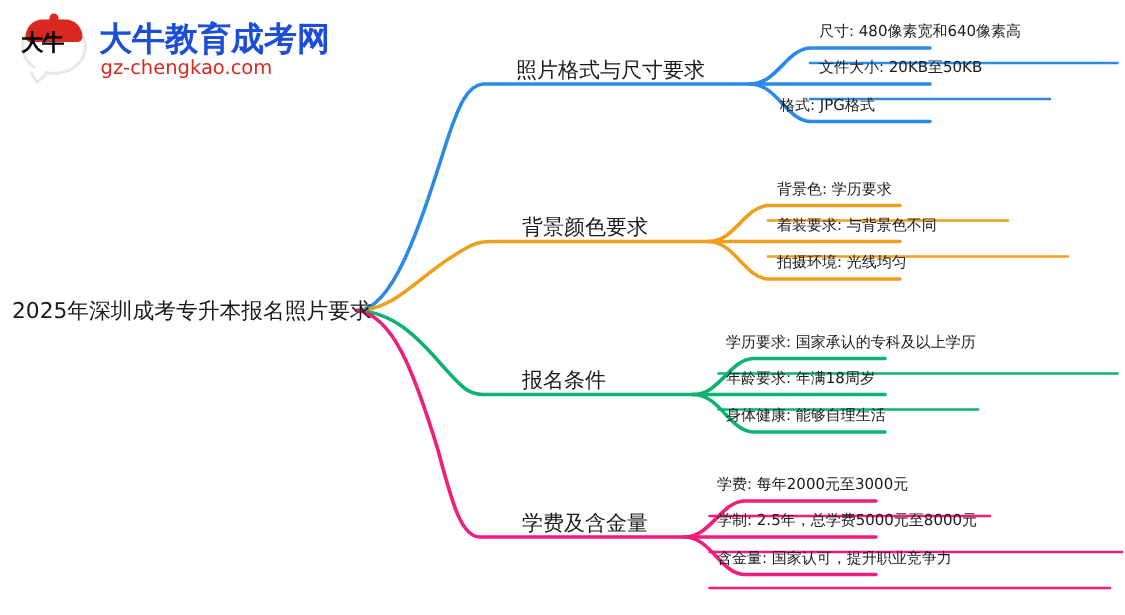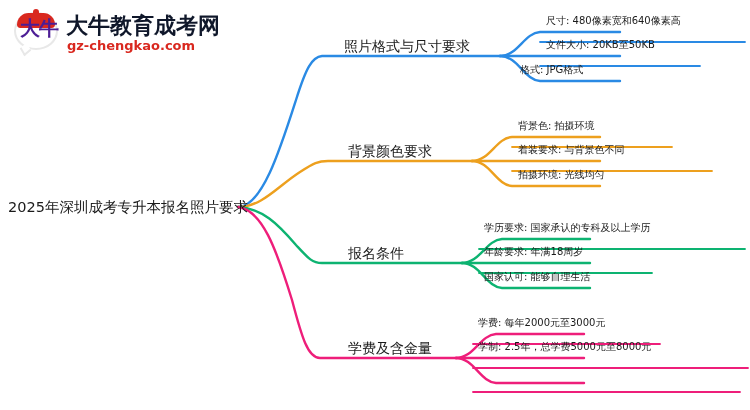"大牛" .bubble-txt { color: #4c1d95 -> #000000; font-size: 20px -> 15px; text-align: right -> left }
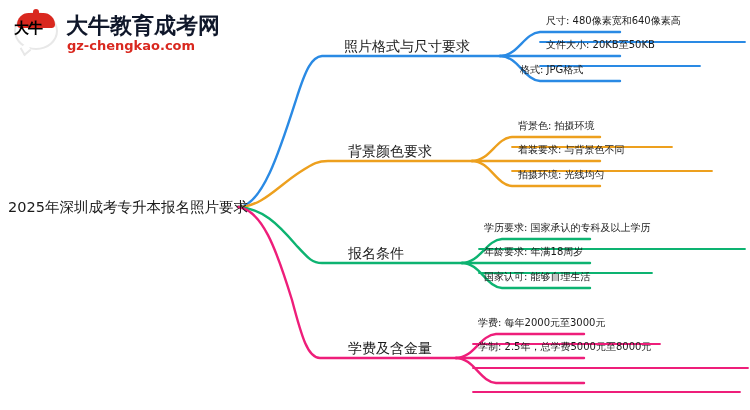"大牛教育成考网" .logo-title { color: #0f172a -> #1d4ed8 }
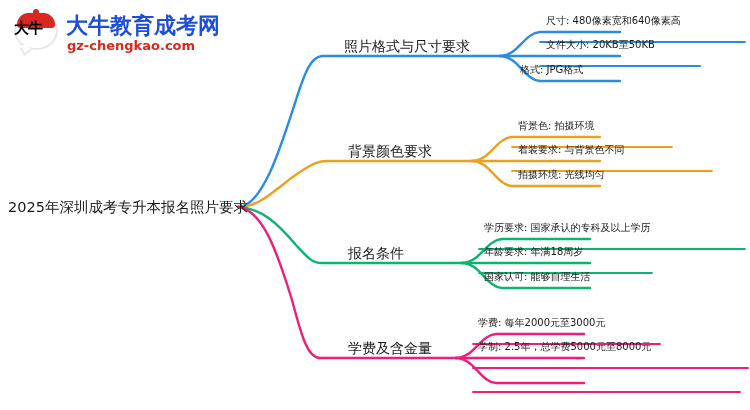"gz-chengkao.com" .logo-sub { font-weight: 700 -> 400 }
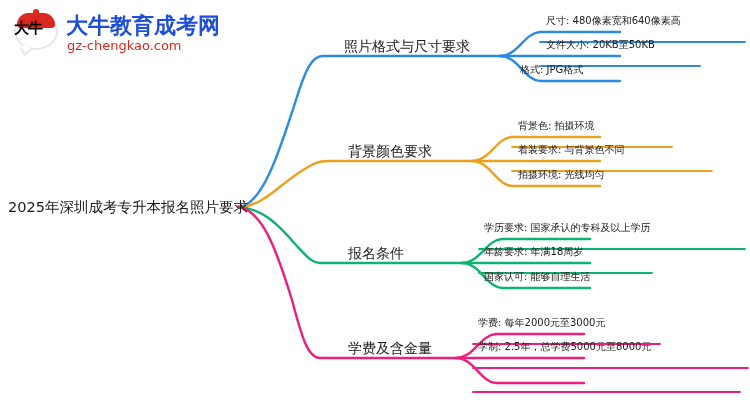"背景色: 拍摄环境" div.node { text: 拍摄环境 -> 学历要求 }
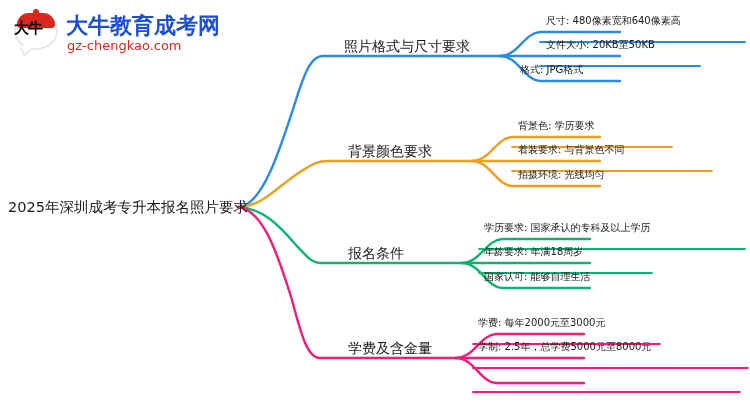"国家认可: 能够自理生活" div.node { text: 国家认可 -> 身体健康 }
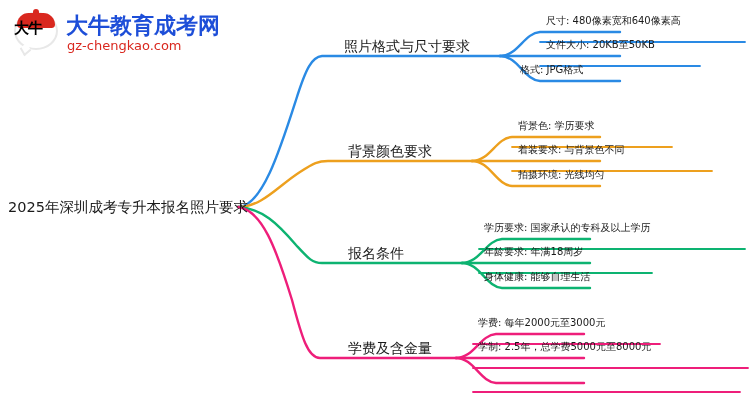"含金量: 国家认可，提升职业竞争力" div.node { html: none -> <div>含金量: 国家认可，提升职业竞争力</div> }
